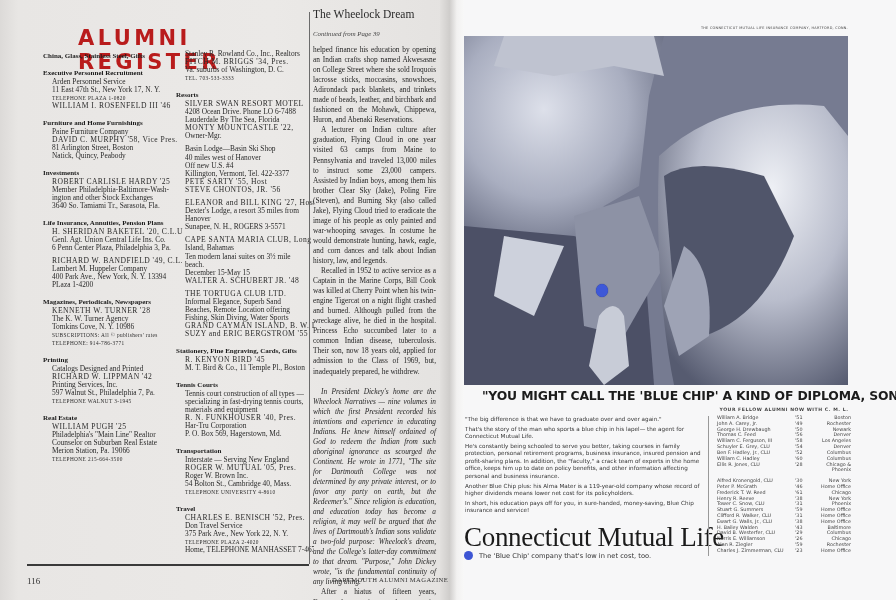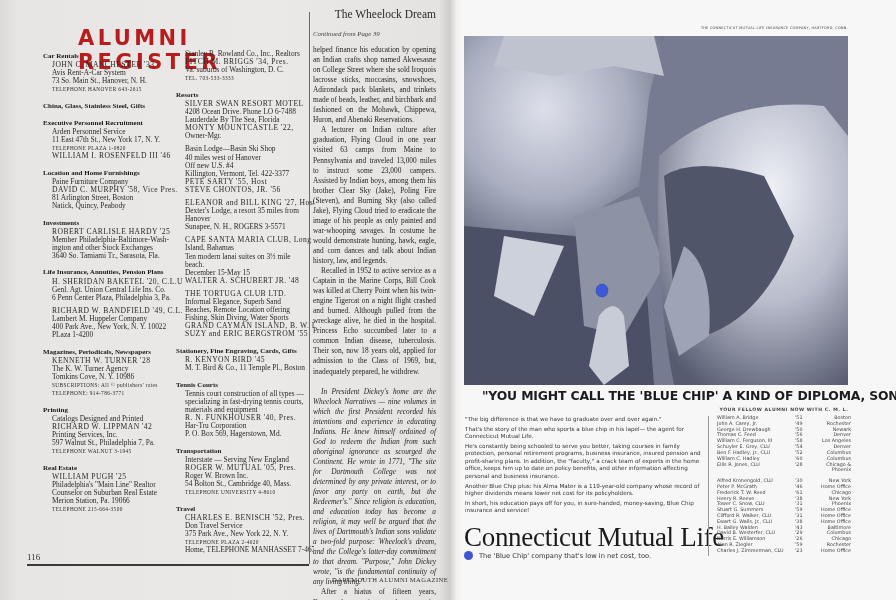"The Wheelock Dream" .article-title { text-align: right -> none }
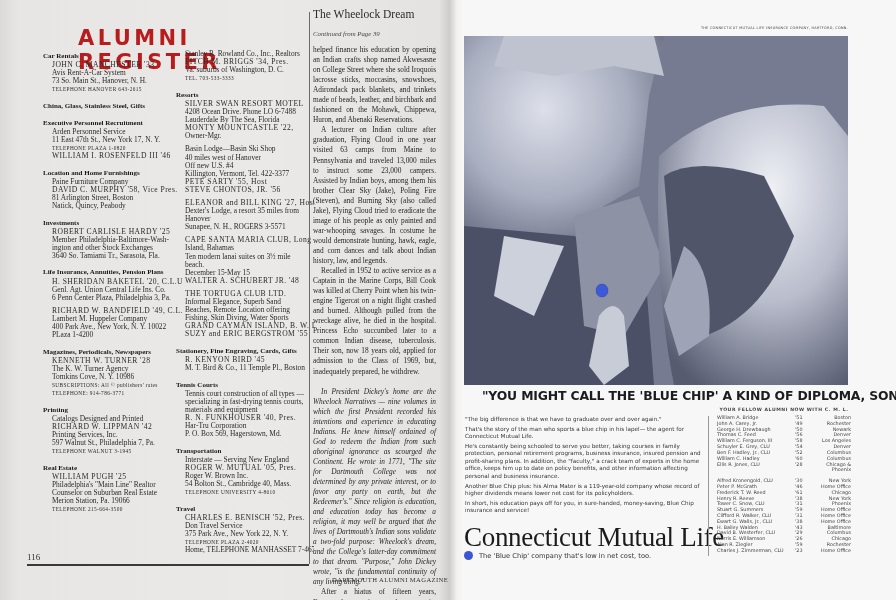"Car Rentals" div.cat { html: <div> <div>Car Rentals</div> <div> <div>JOHN C. MANCHESTER '33</div> <div>Avis Rent-A-Car System</div> <div>73 So. Main St., Hanover, N. H.</div> <div>TELEPHONE HANOVER 643-2615</div> </div> </div> -> none }
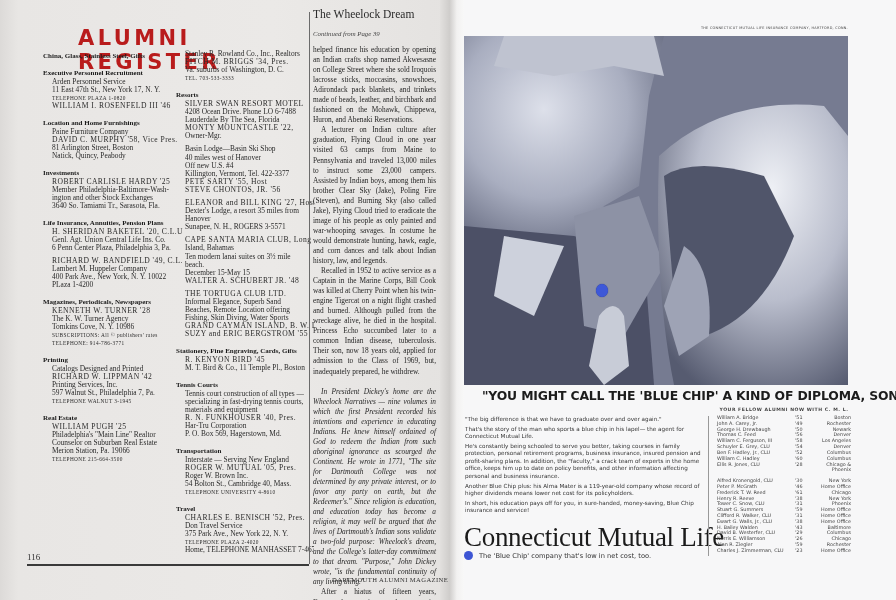"Location and Home Furnishings" div.cat-title { text: Location -> Furniture }
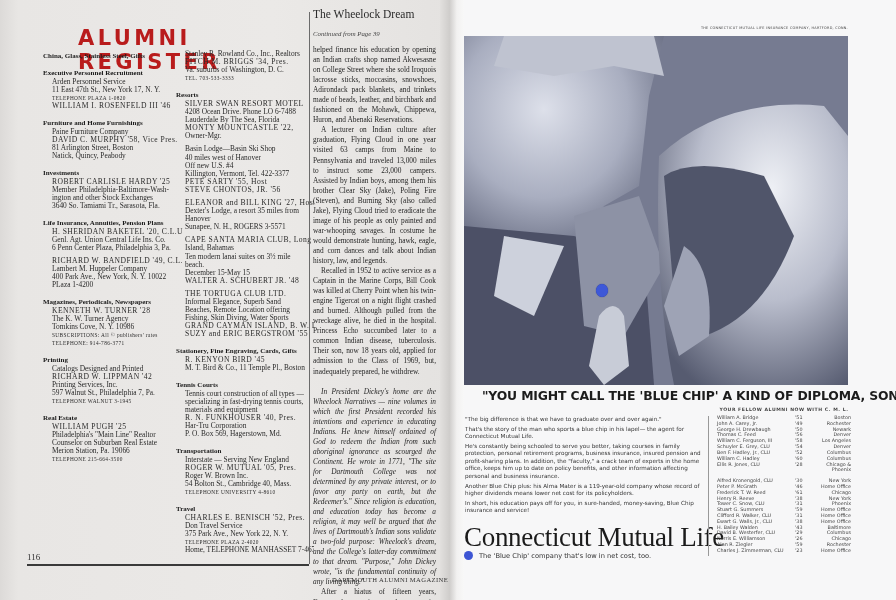"400 Park Ave., New York," div.line { text: 10022 -> 13394 }
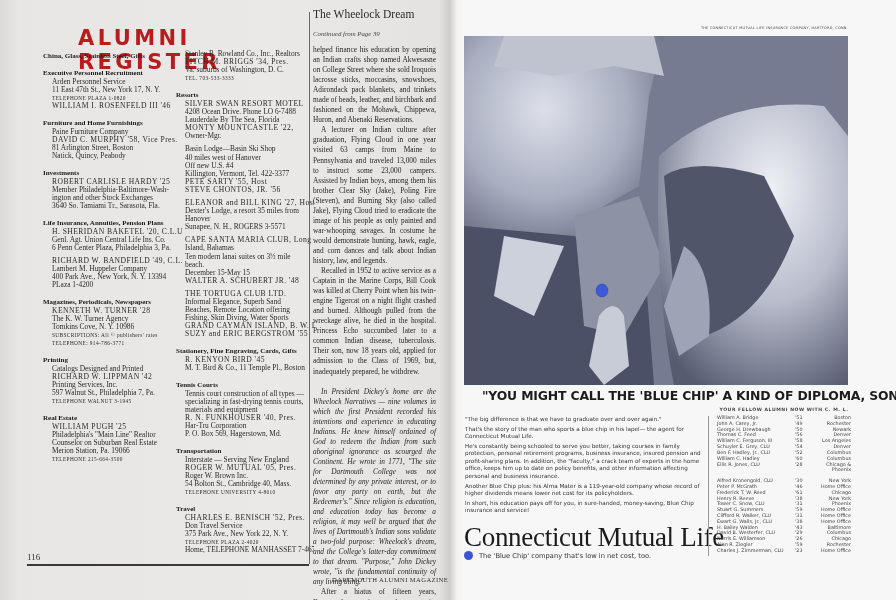"116" .folio { top: 552px -> 576px }
